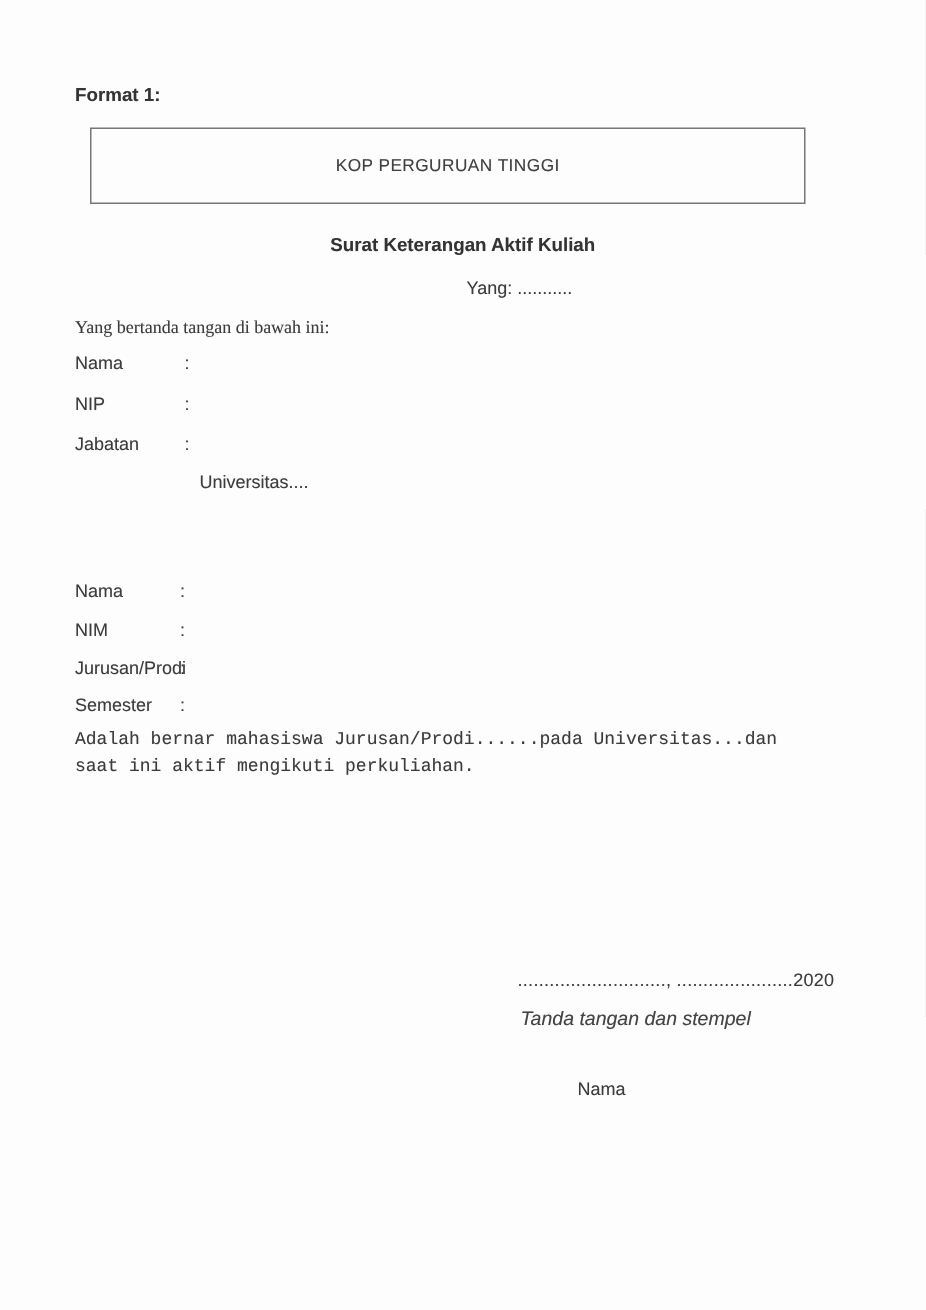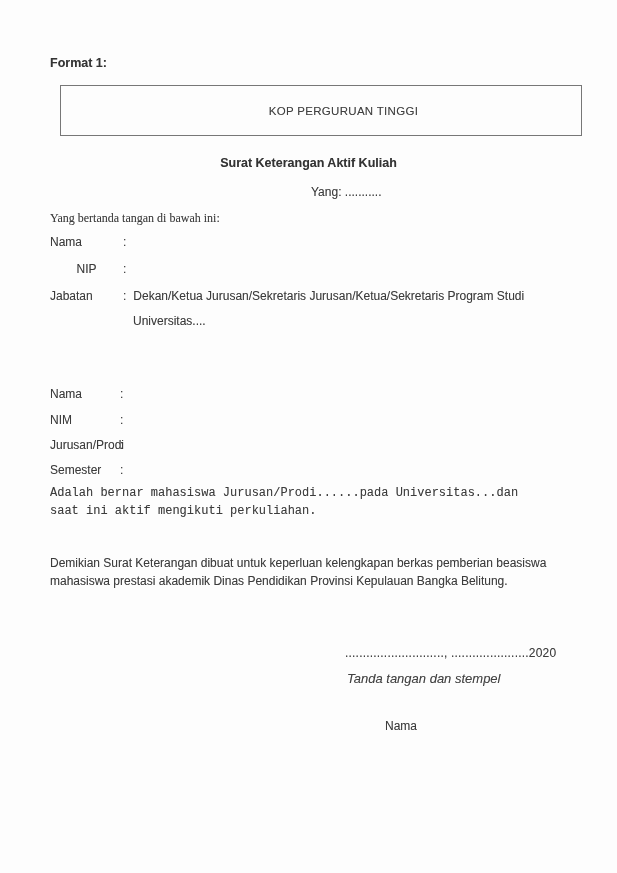"KOP PERGURUAN TINGGI" .kop-box { padding-left: 45px -> none }
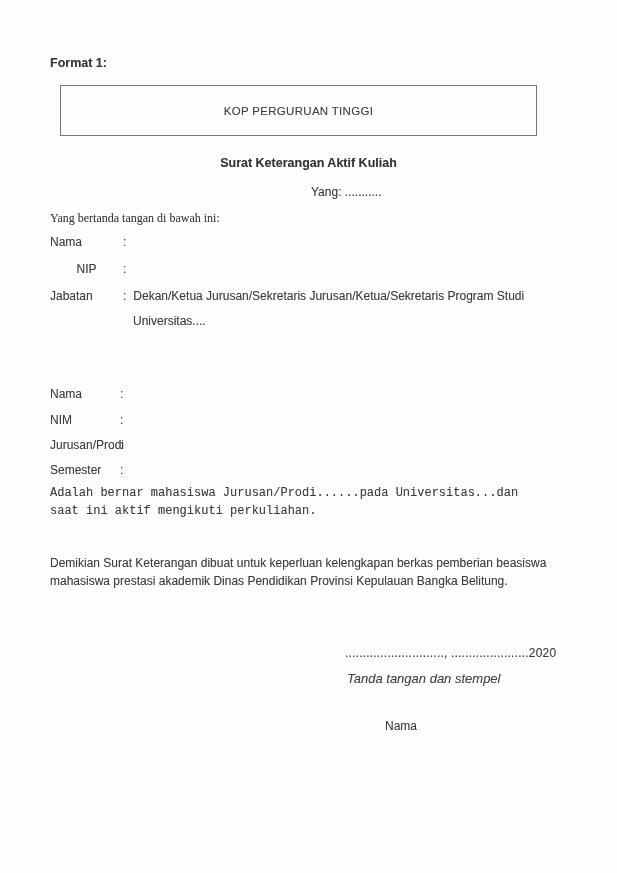"NIP" .row-s1-1 { text-align: center -> none }
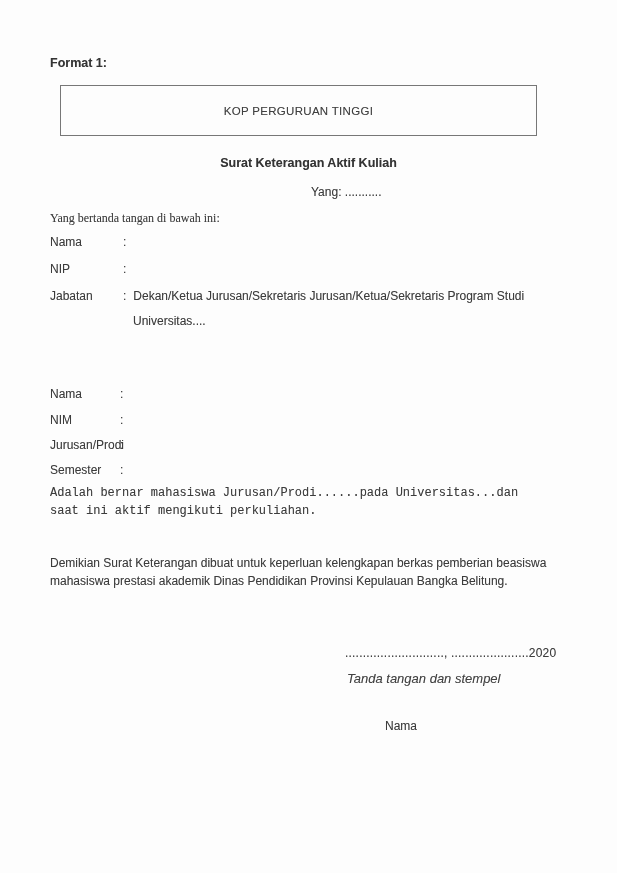"Dekan/Ketua Jurusan/Sekretaris" span.val { html: <span>Dekan/Ketua Jurusan/Sekretaris Jurusan/Ketua/Sekretaris Program Studi</span> -> none }
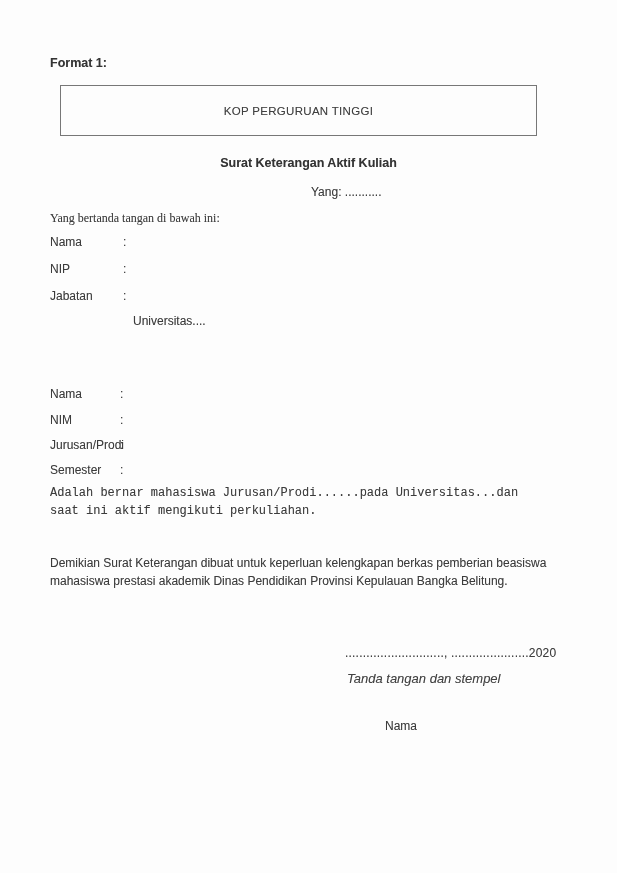"Demikian Surat Keterangan dibuat untuk" div.abs { html: <div>Demikian Surat Keterangan dibuat untuk keperluan kelengkapan berkas pemberian beasiswa mahasiswa prestasi akademik Dinas Pendidikan Provinsi Kepulauan Bangka Belitung.</div> -> none }
